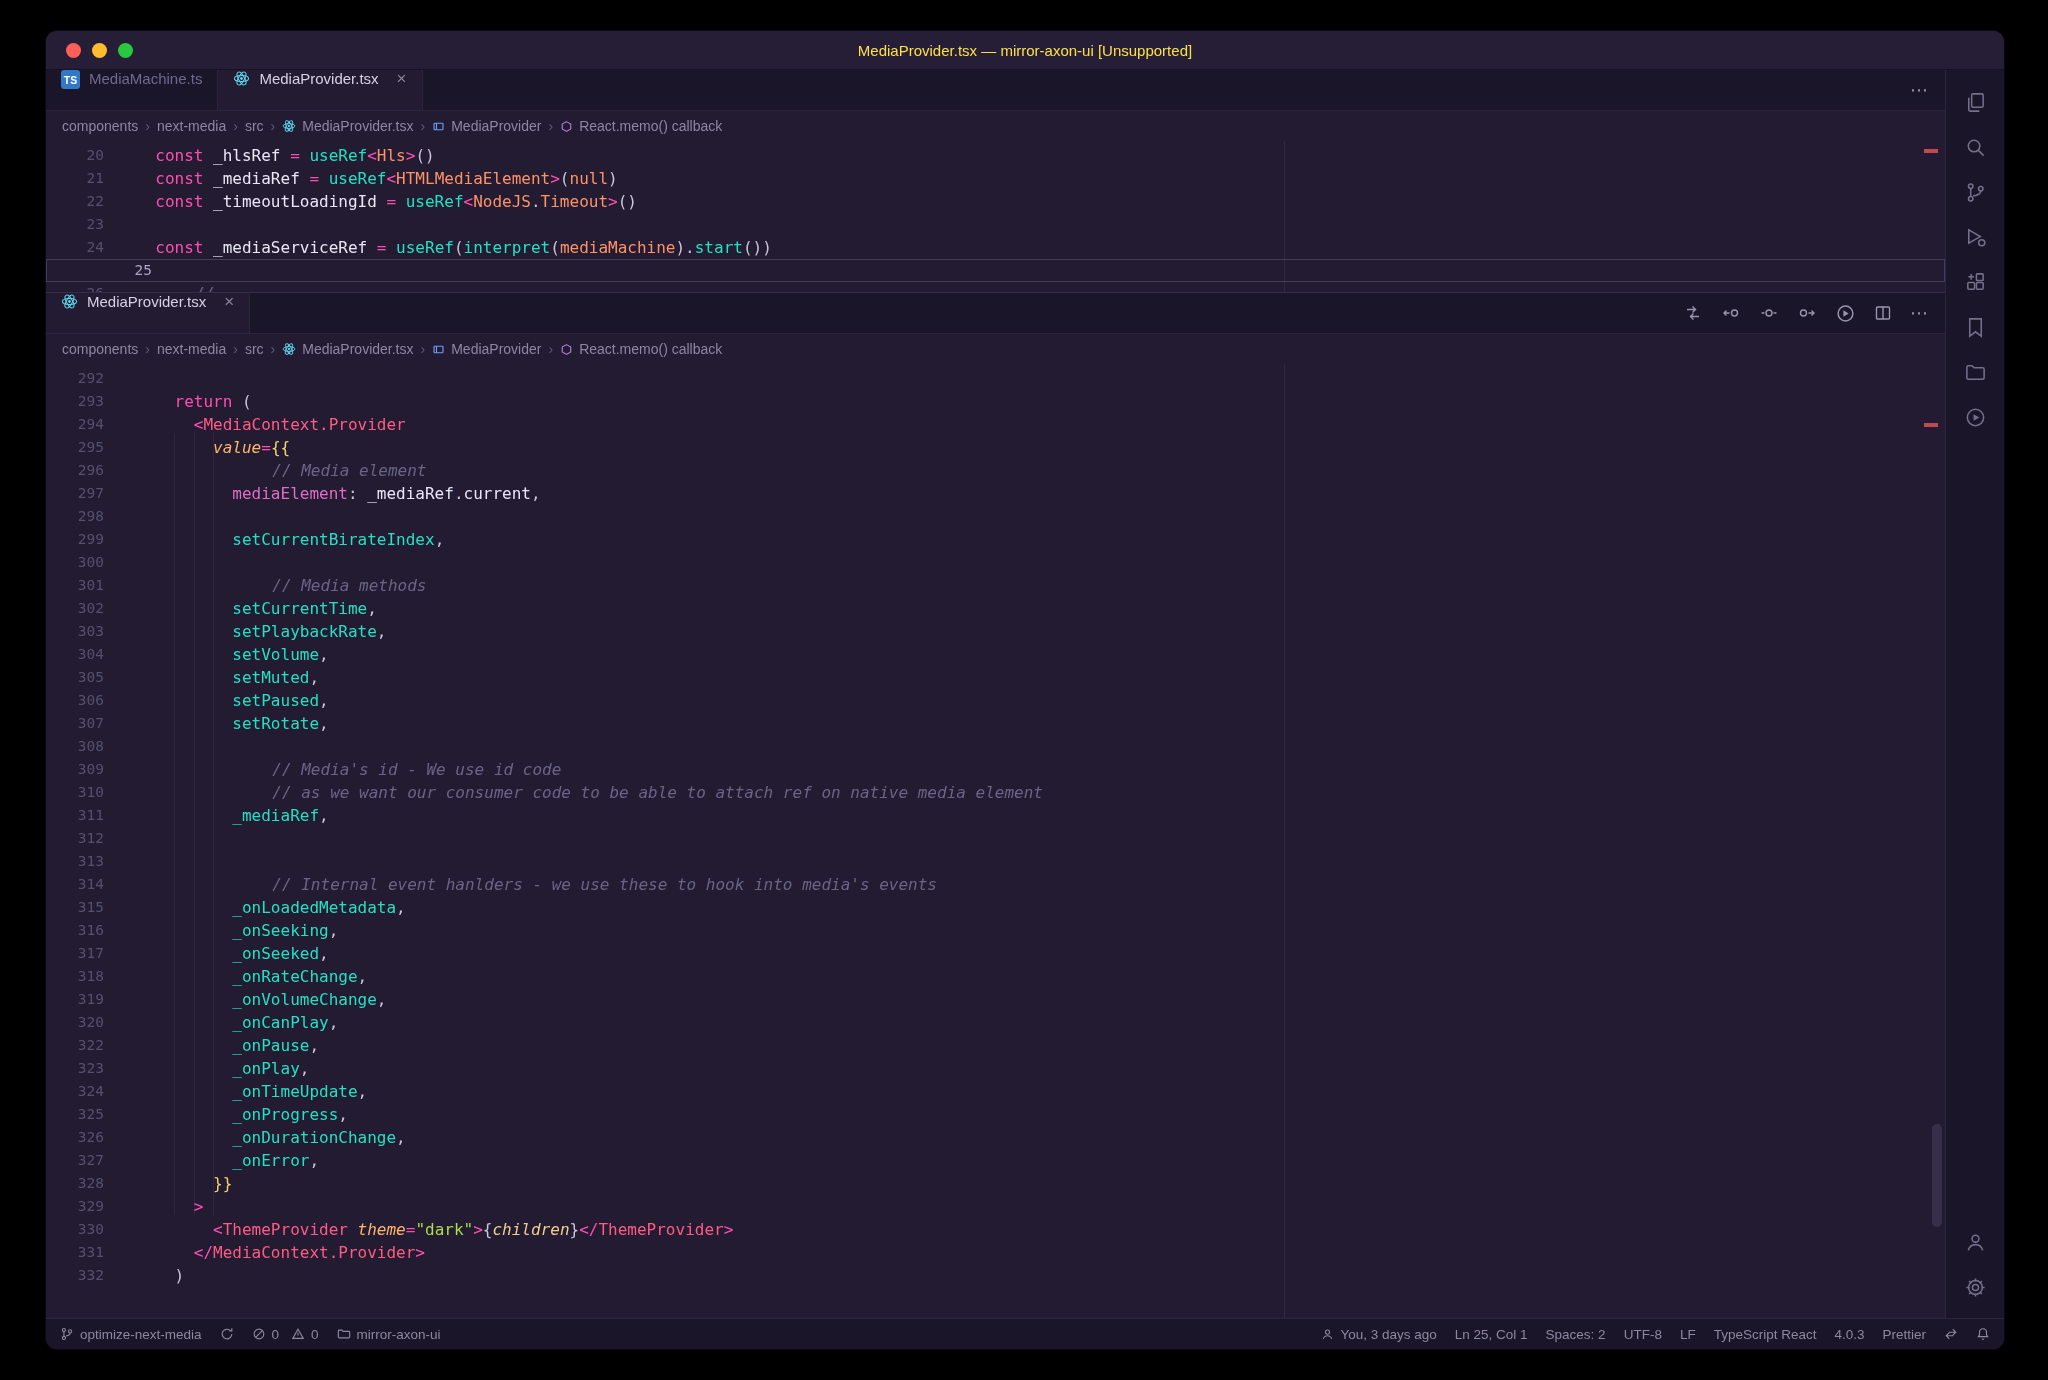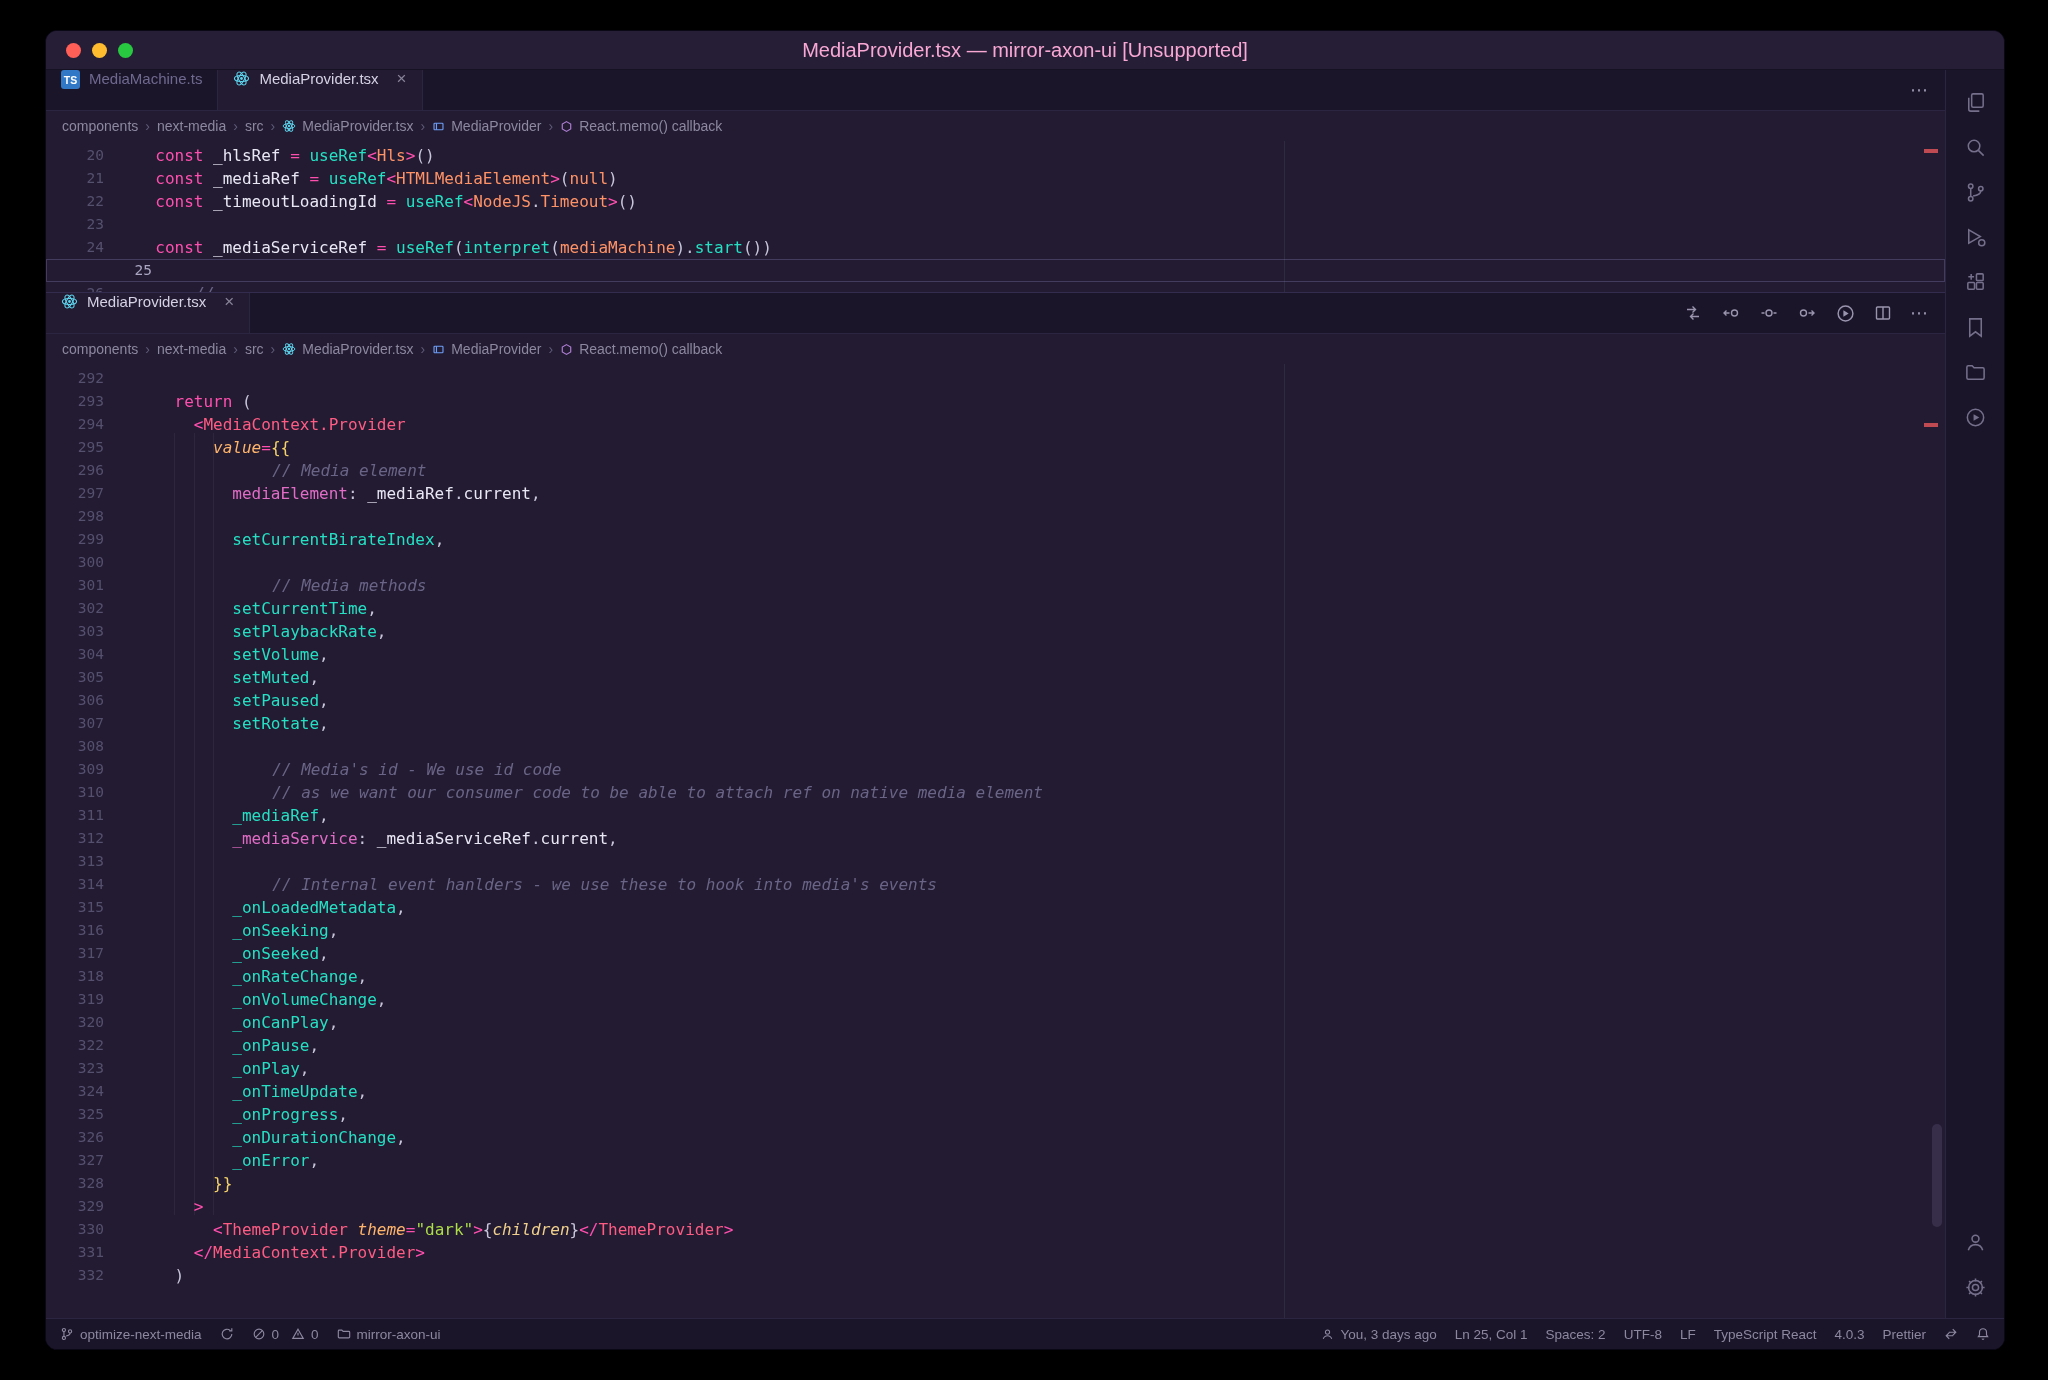"MediaProvider.tsx — mirror-axon-ui" .title { color: #f9a8d4 -> #fde047; font-size: 20px -> 15px }
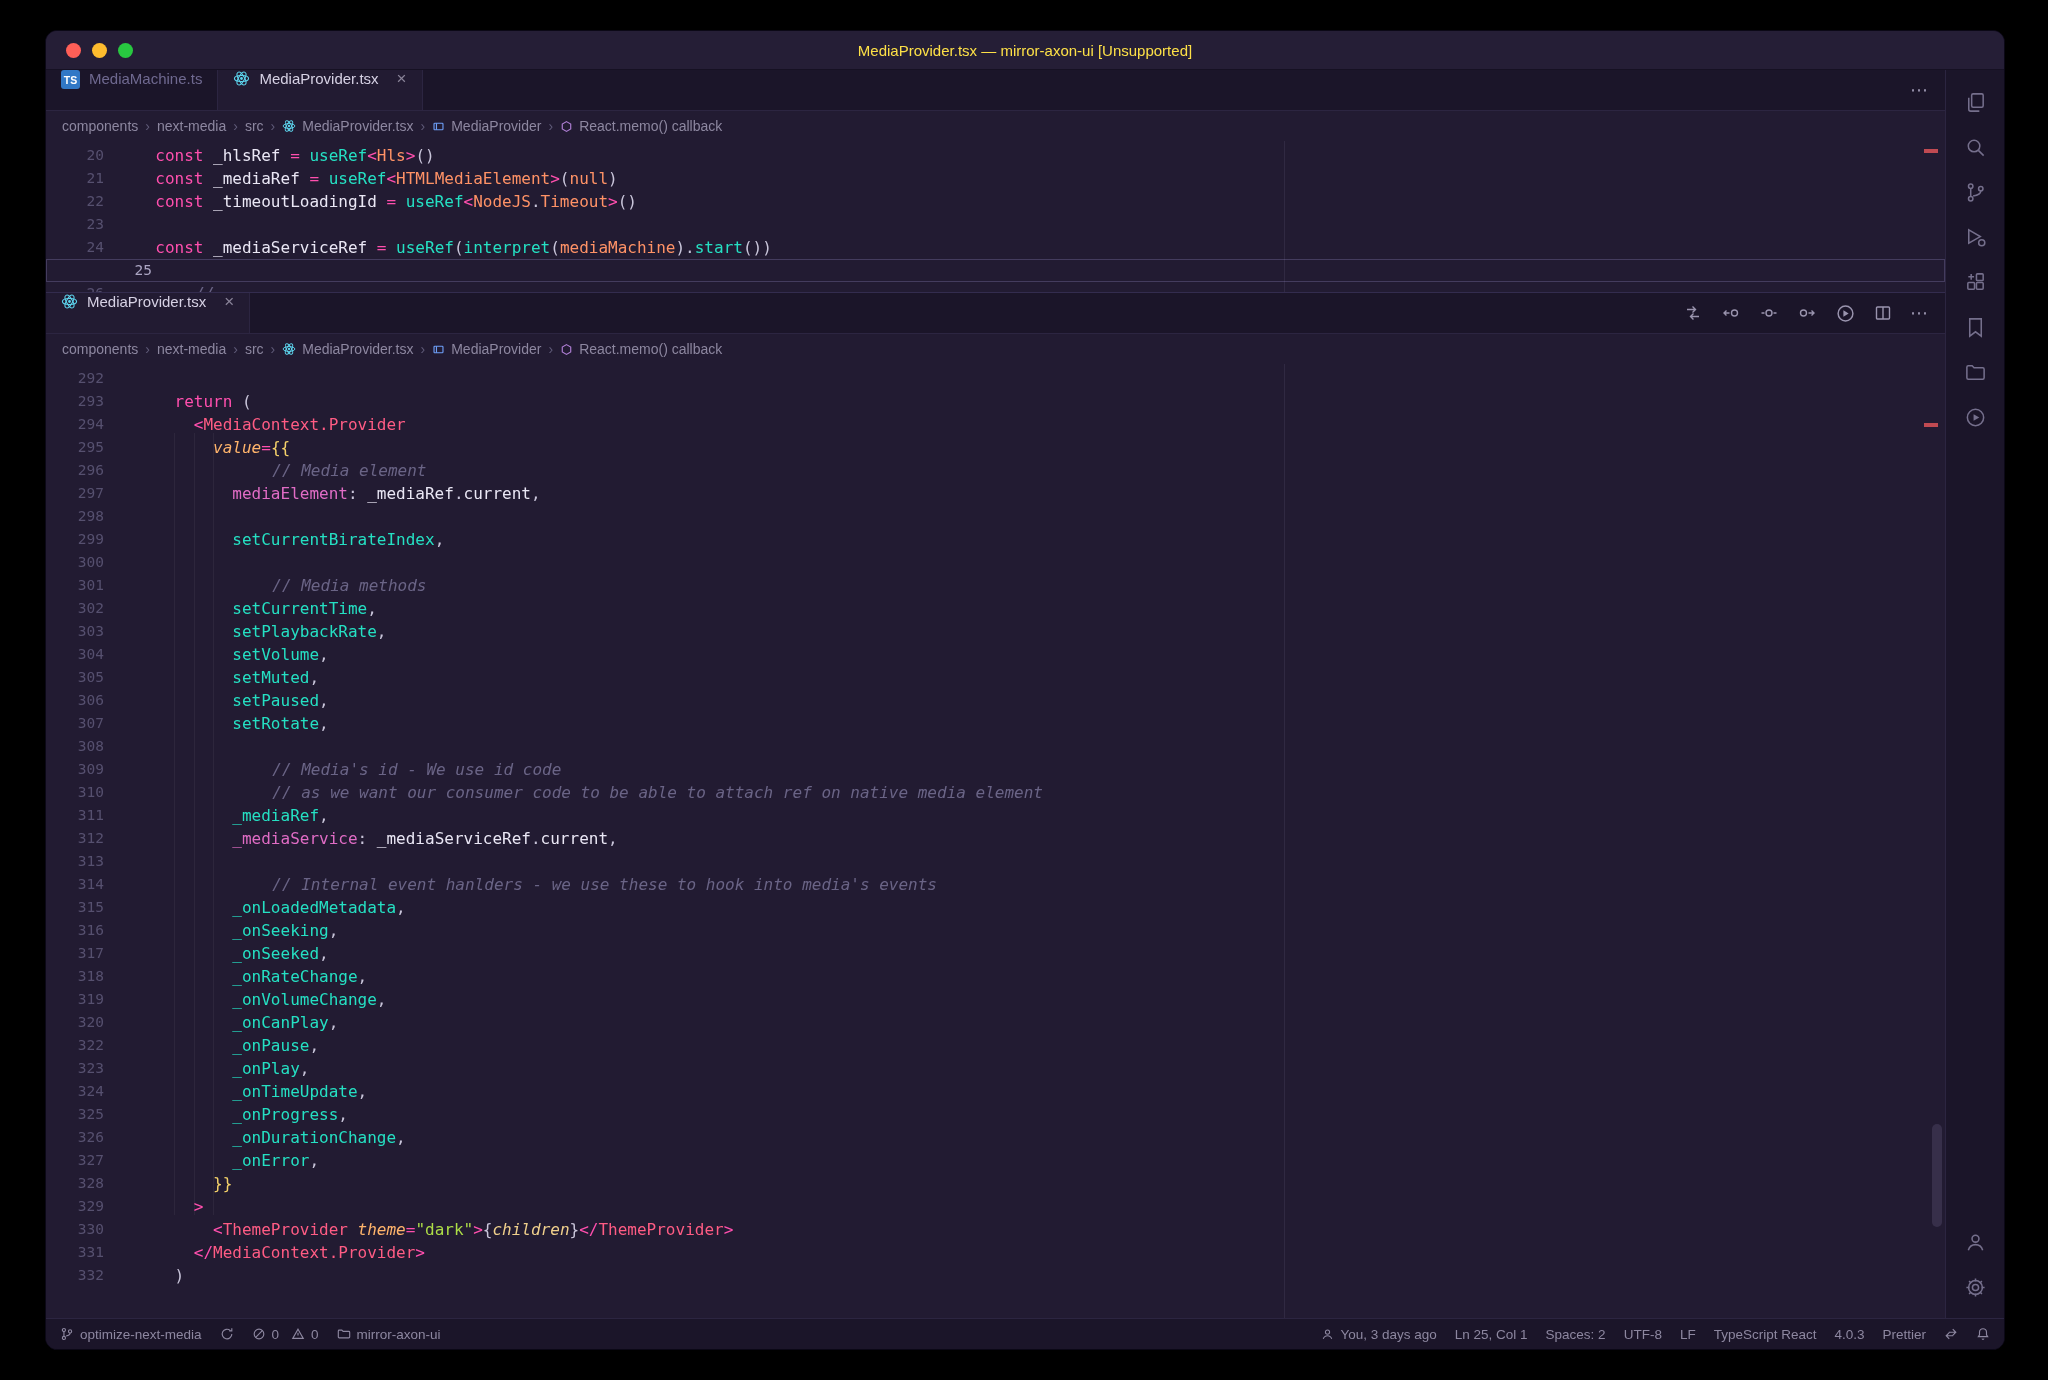"_mediaService: _mediaServiceRef.current," span.lc { html: <span> <span>_mediaService</span><span>: </span><span>_mediaServiceRef</span><span>.</span><span>current</span><span>,</span></span> -> none }
